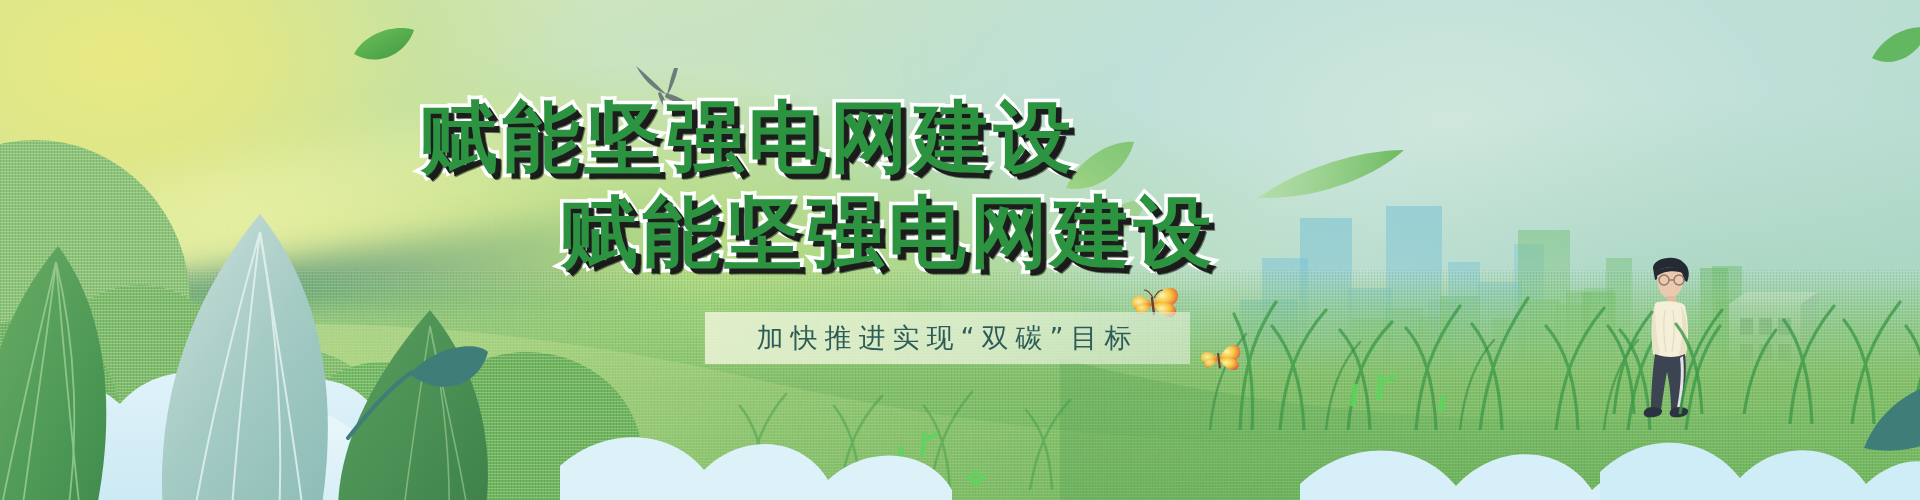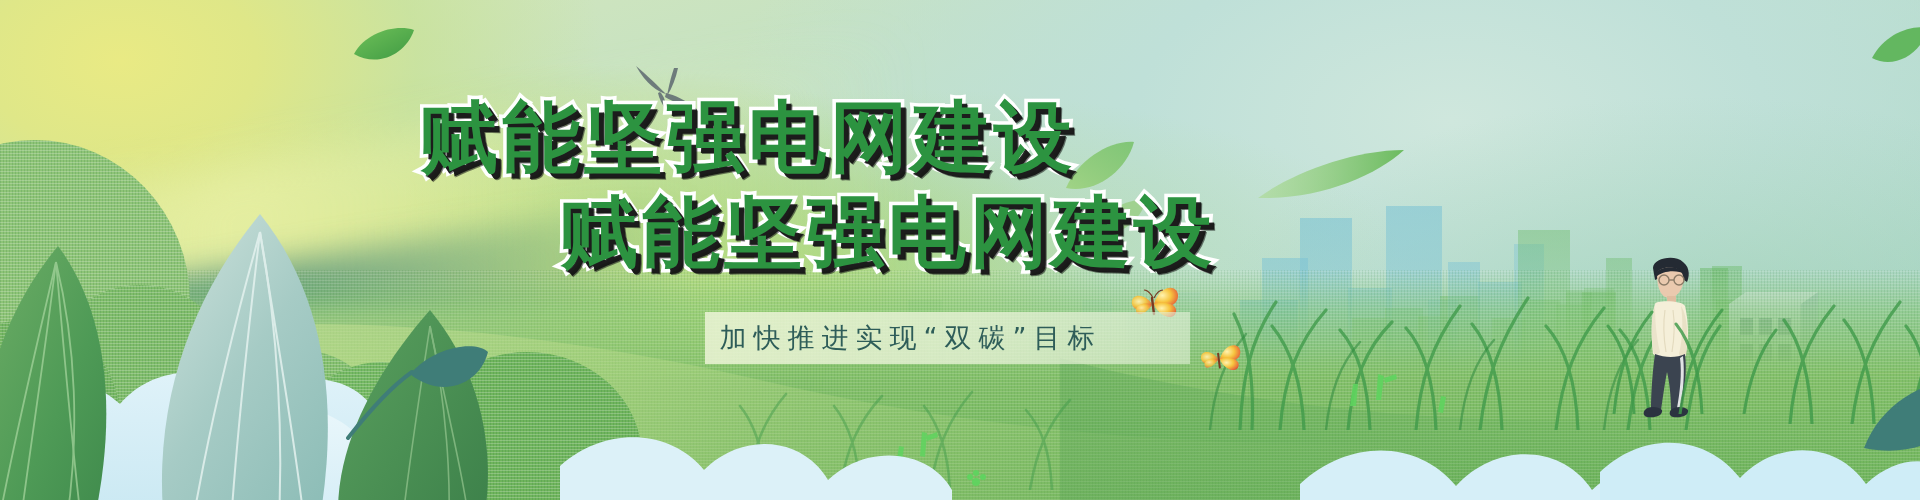"加快推进实现“双碳”目标" .subtitle-text { left: 668px -> 705px }
